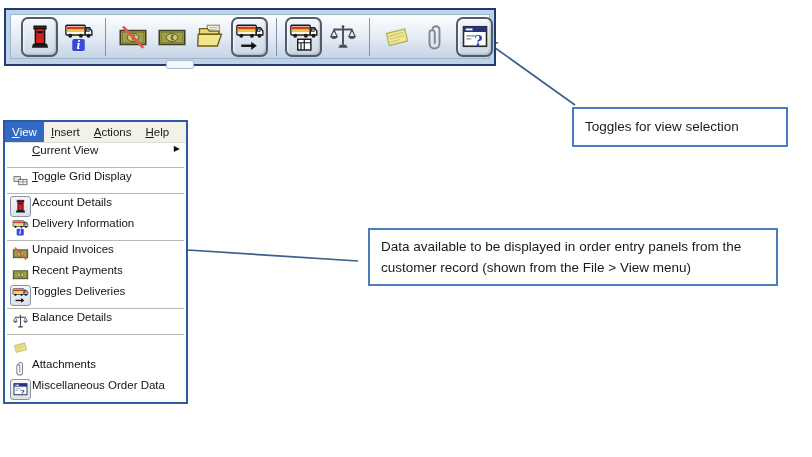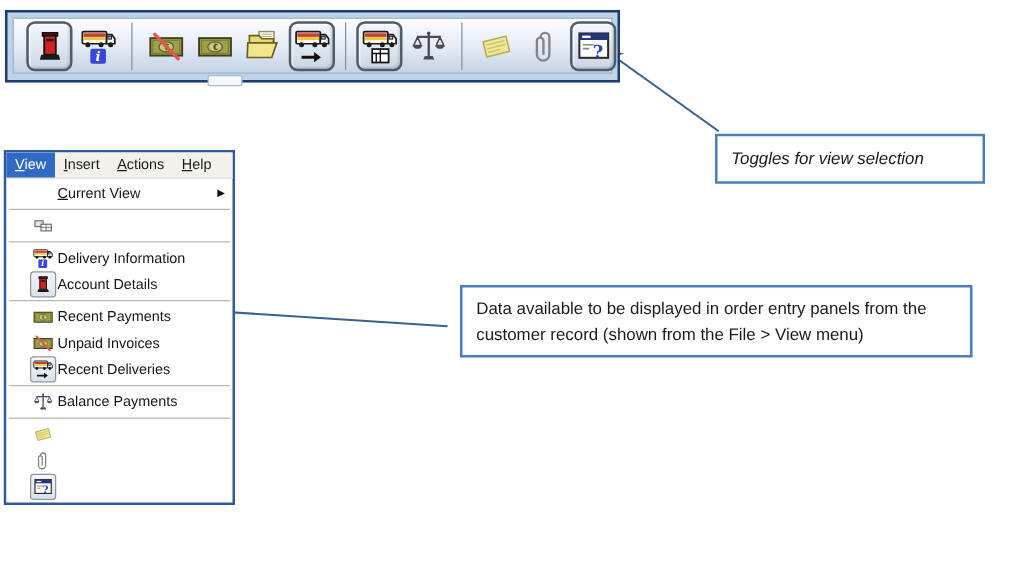"Toggles for view selection" .callout-toolbar { font-style: italic -> none }
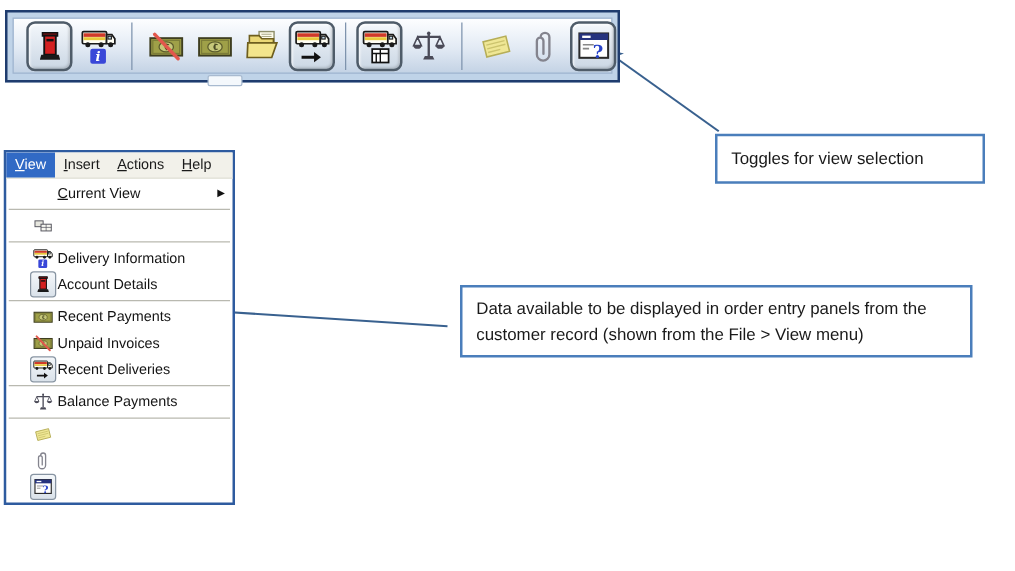"Current View" .menu-item { align-items: center -> none; padding: 0 4px 0 17px -> 0 4px 0 3px }
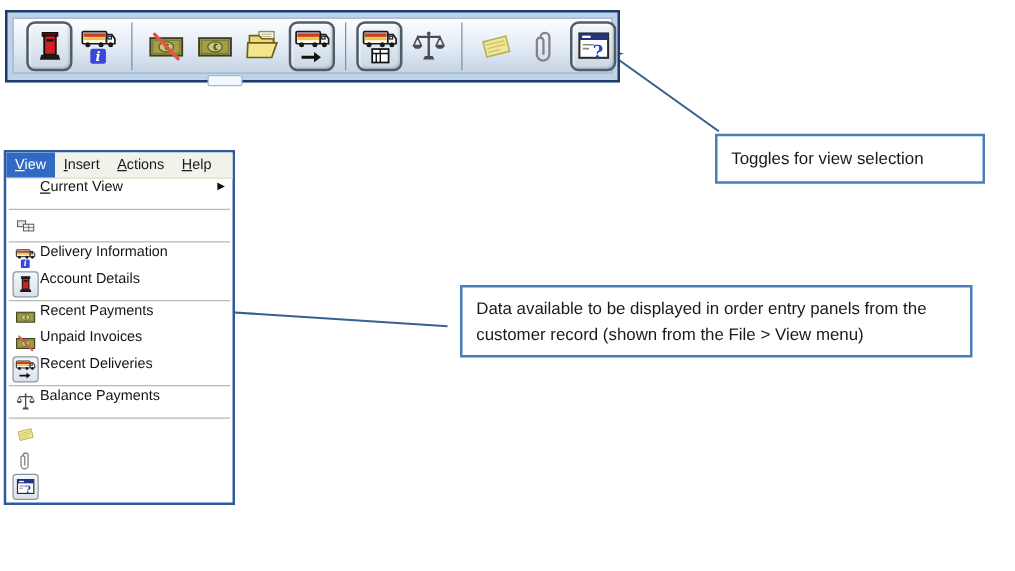"Toggle Grid Display" span.mi-label { html: none -> <span><u>T</u>oggle Grid Display</span> }
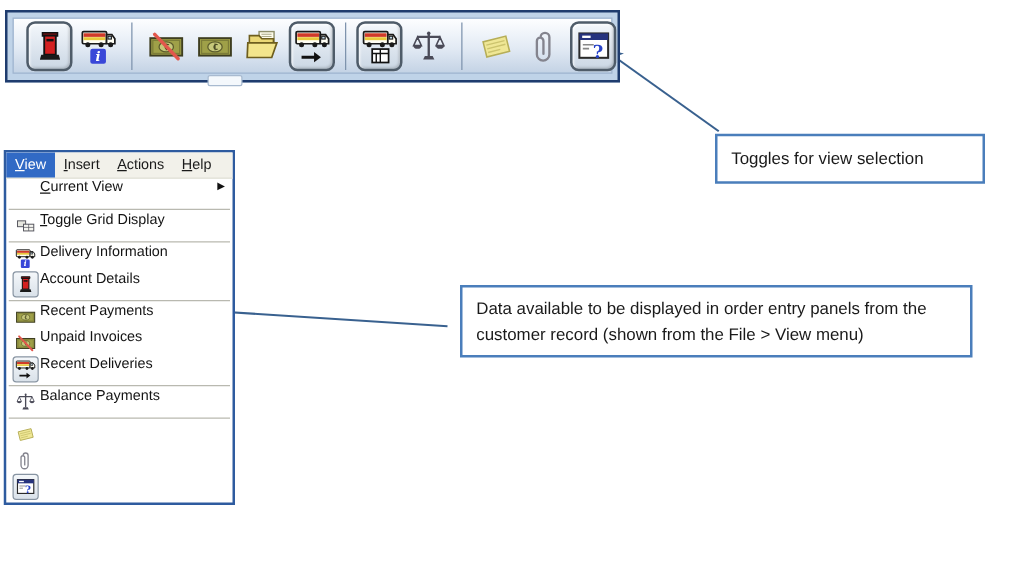"Delivery Information" div.menu-item { order: before "Account Details" -> after "Account Details" }
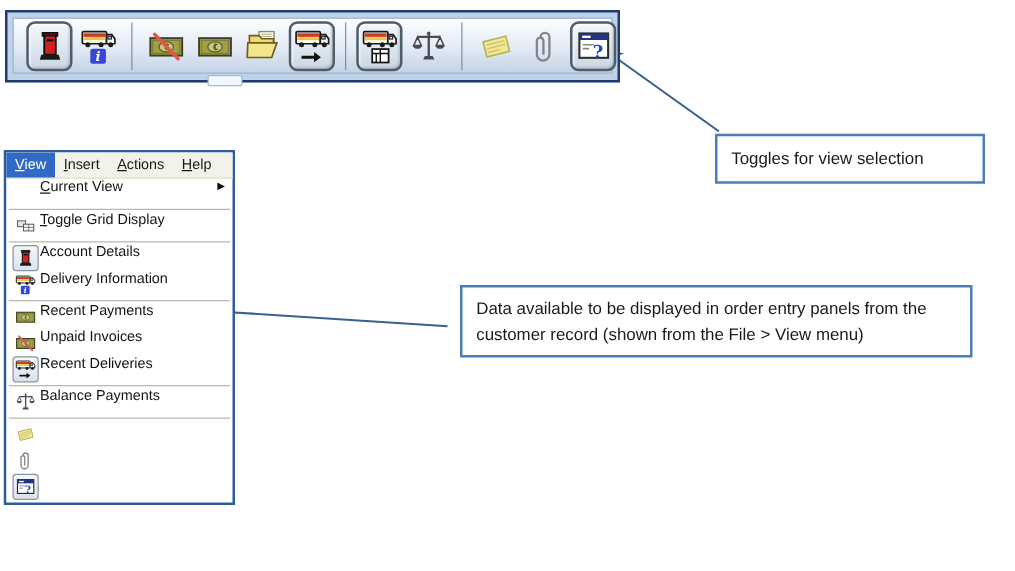"Recent Payments" div.menu-item { order: before "Unpaid Invoices" -> after "Unpaid Invoices" }
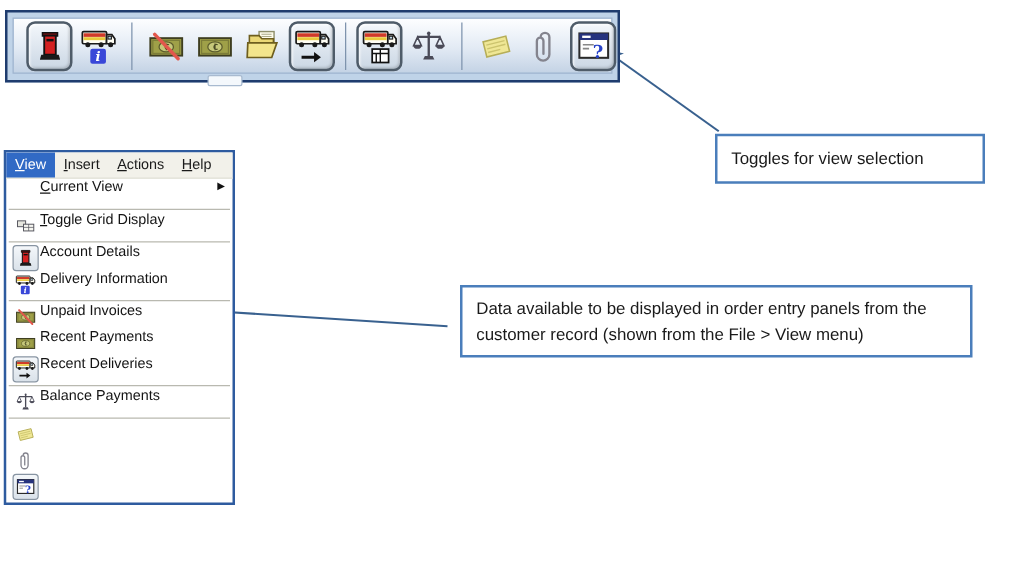"Recent Deliveries" span.mi-label { text: Recent -> Toggles }
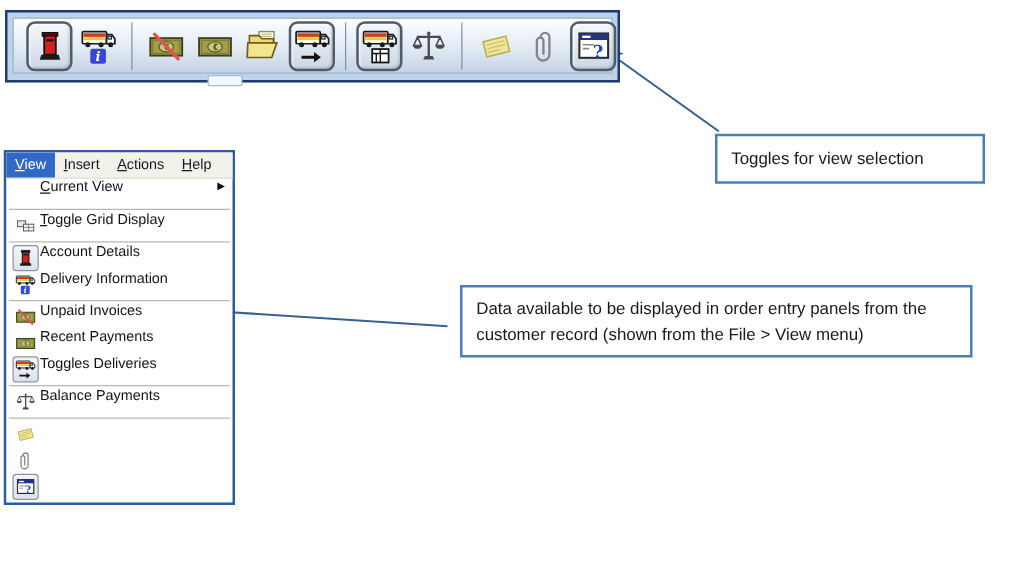"Balance Payments" span.mi-label { text: Payments -> Details }
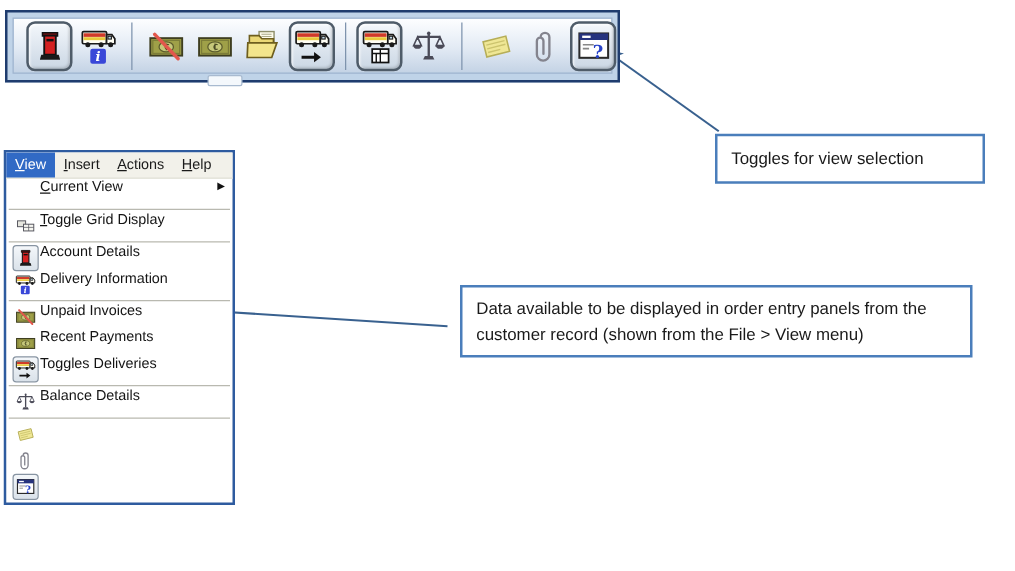"Attachments" span.mi-label { html: none -> <span>Attachments</span> }
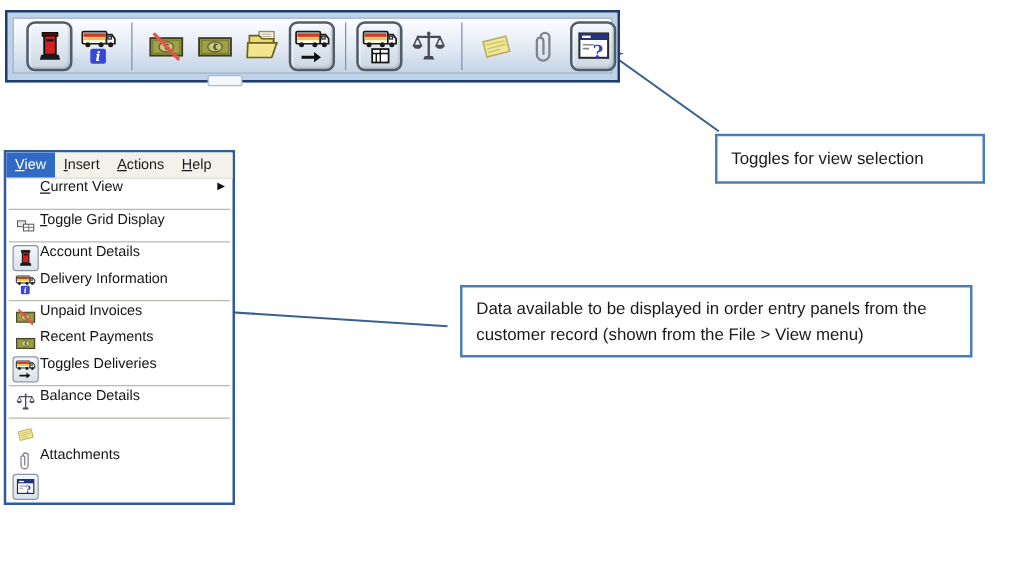"Miscellaneous Order Data" span.mi-label { html: none -> <span>Miscellaneous Order Data</span> }
